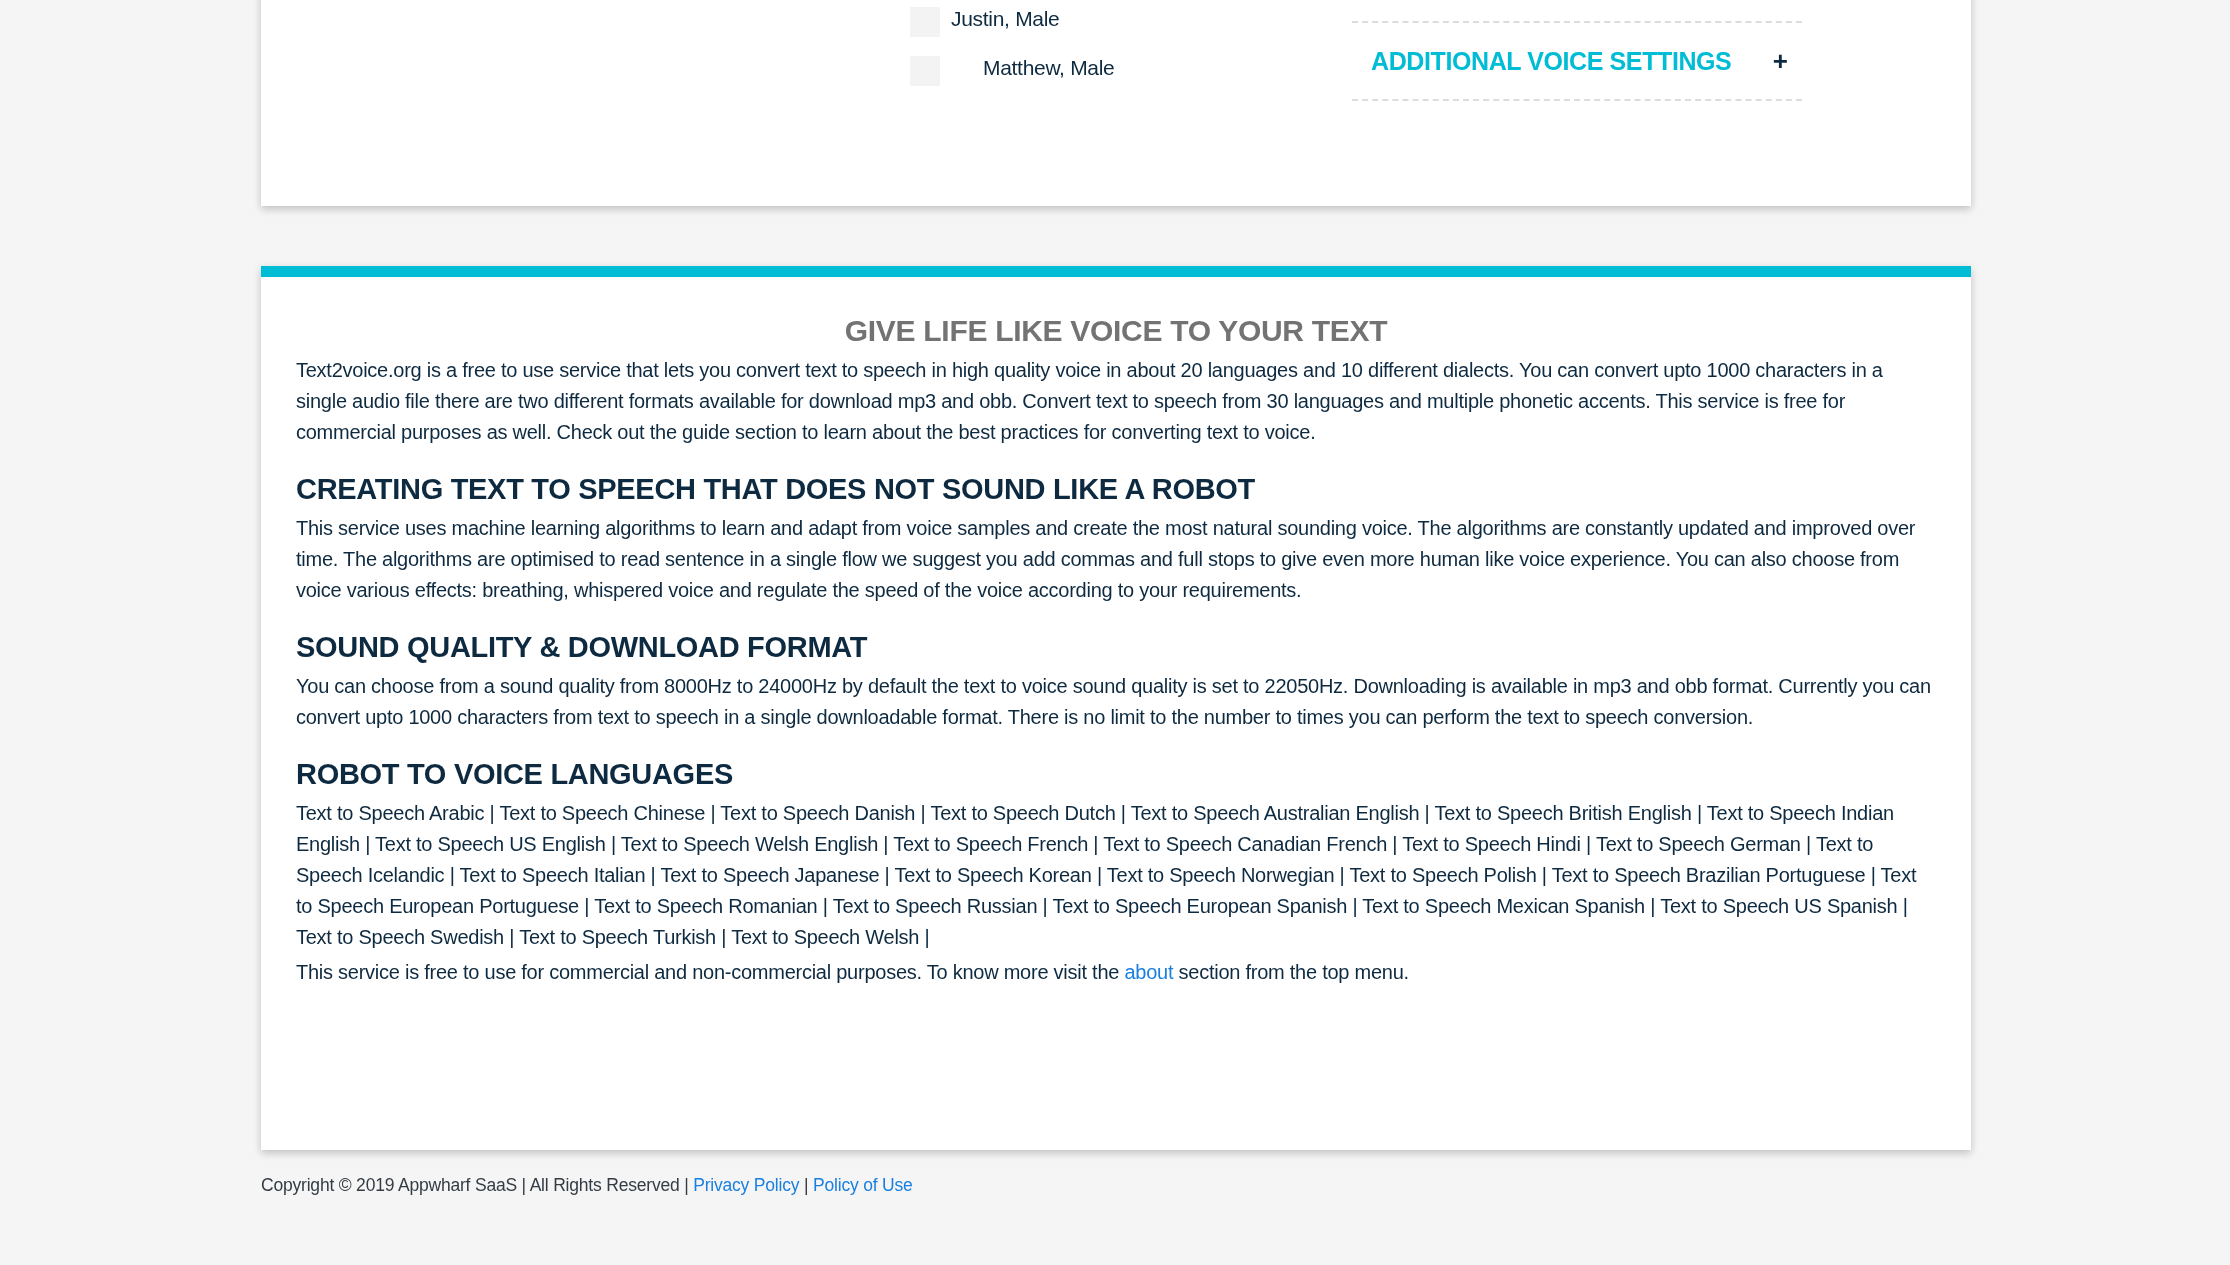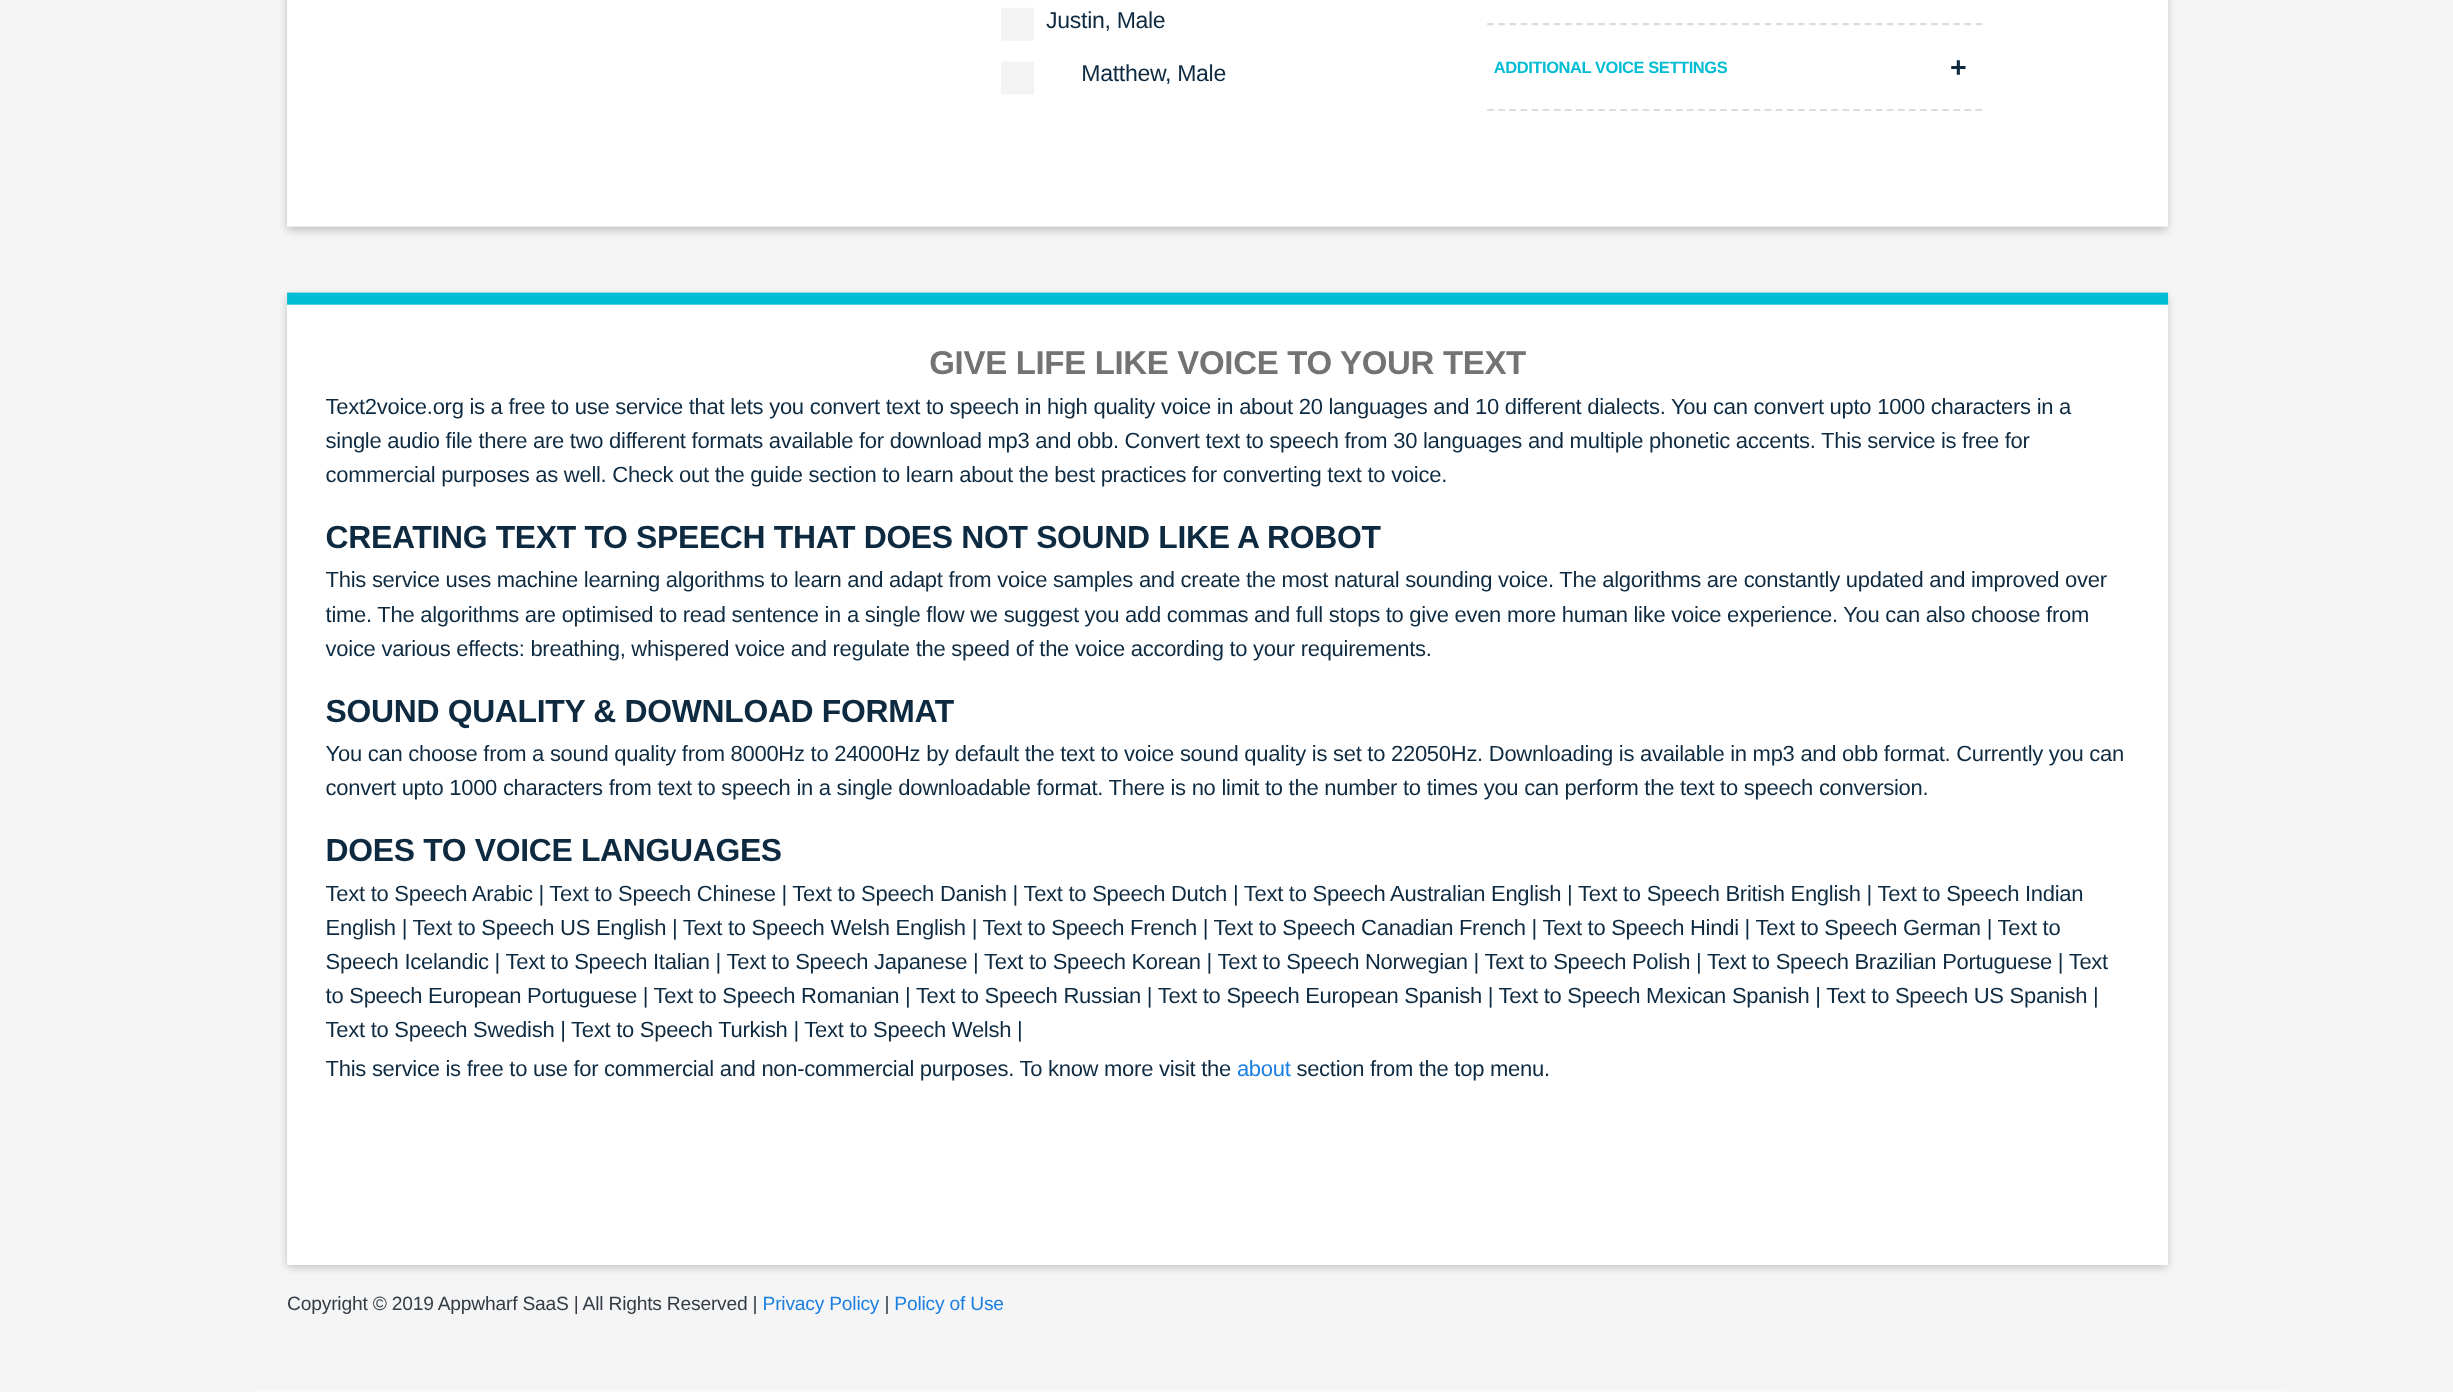"ADDITIONAL VOICE SETTINGS" .accordion-title { font-size: 15px -> 25px; margin-left: 6px -> 19px }
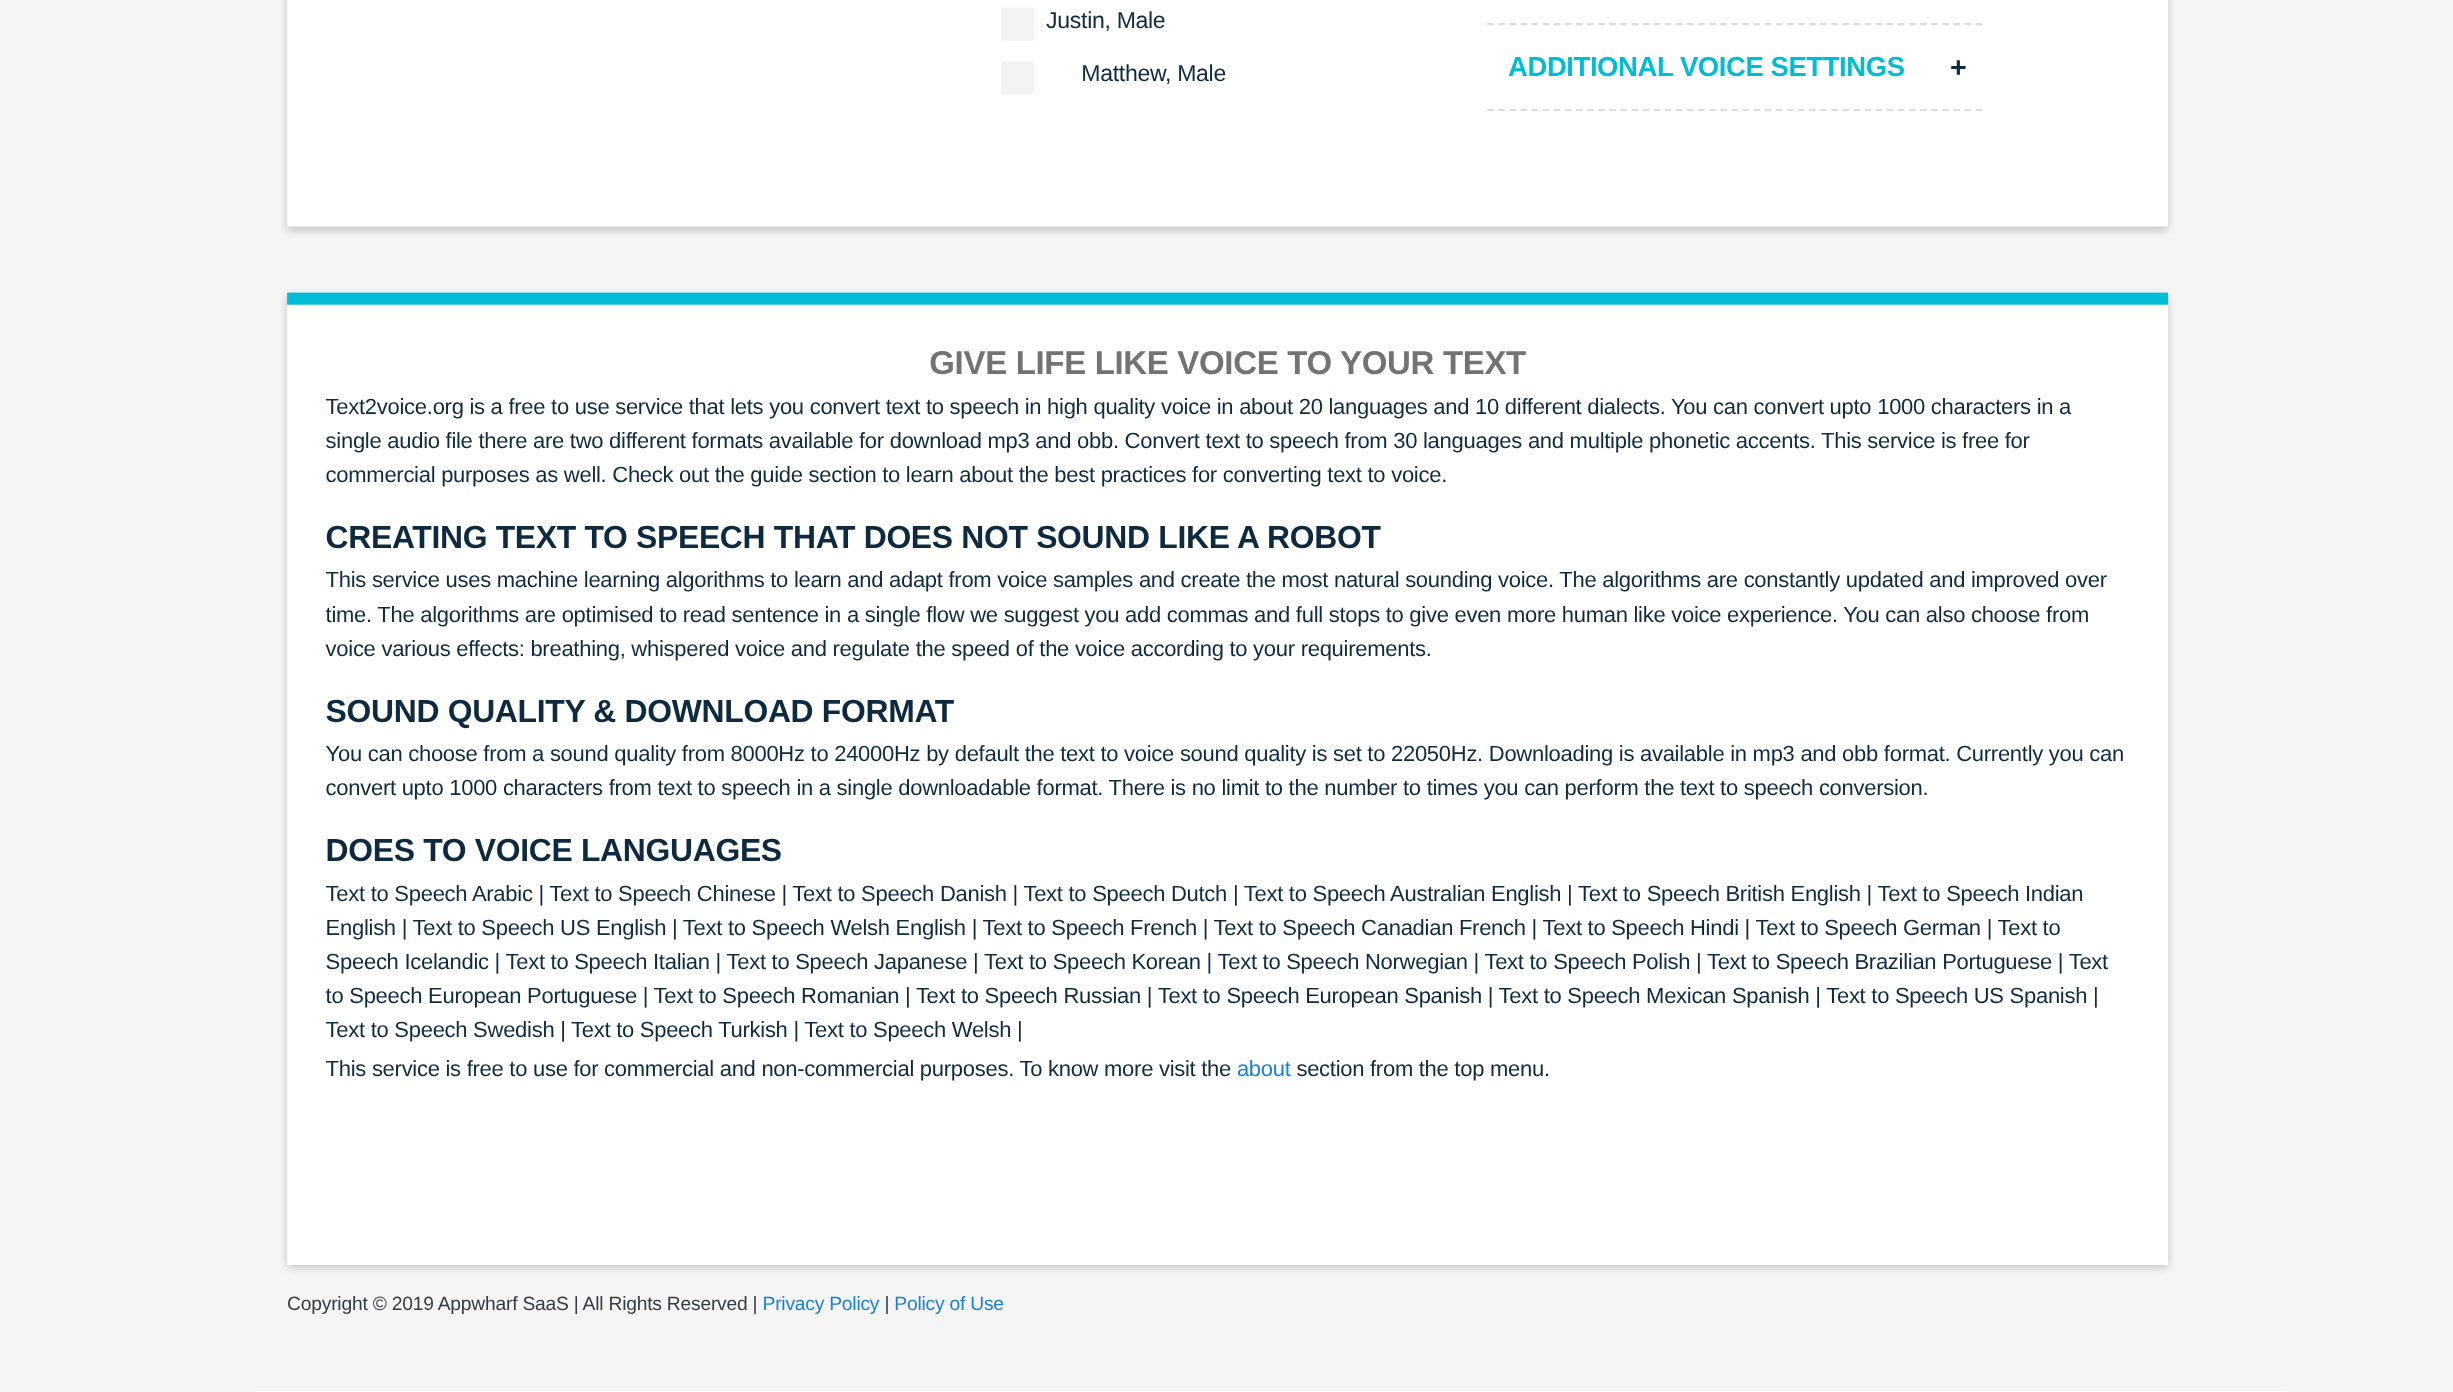"DOES TO VOICE LANGUAGES" h2.section { text: DOES -> ROBOT }
